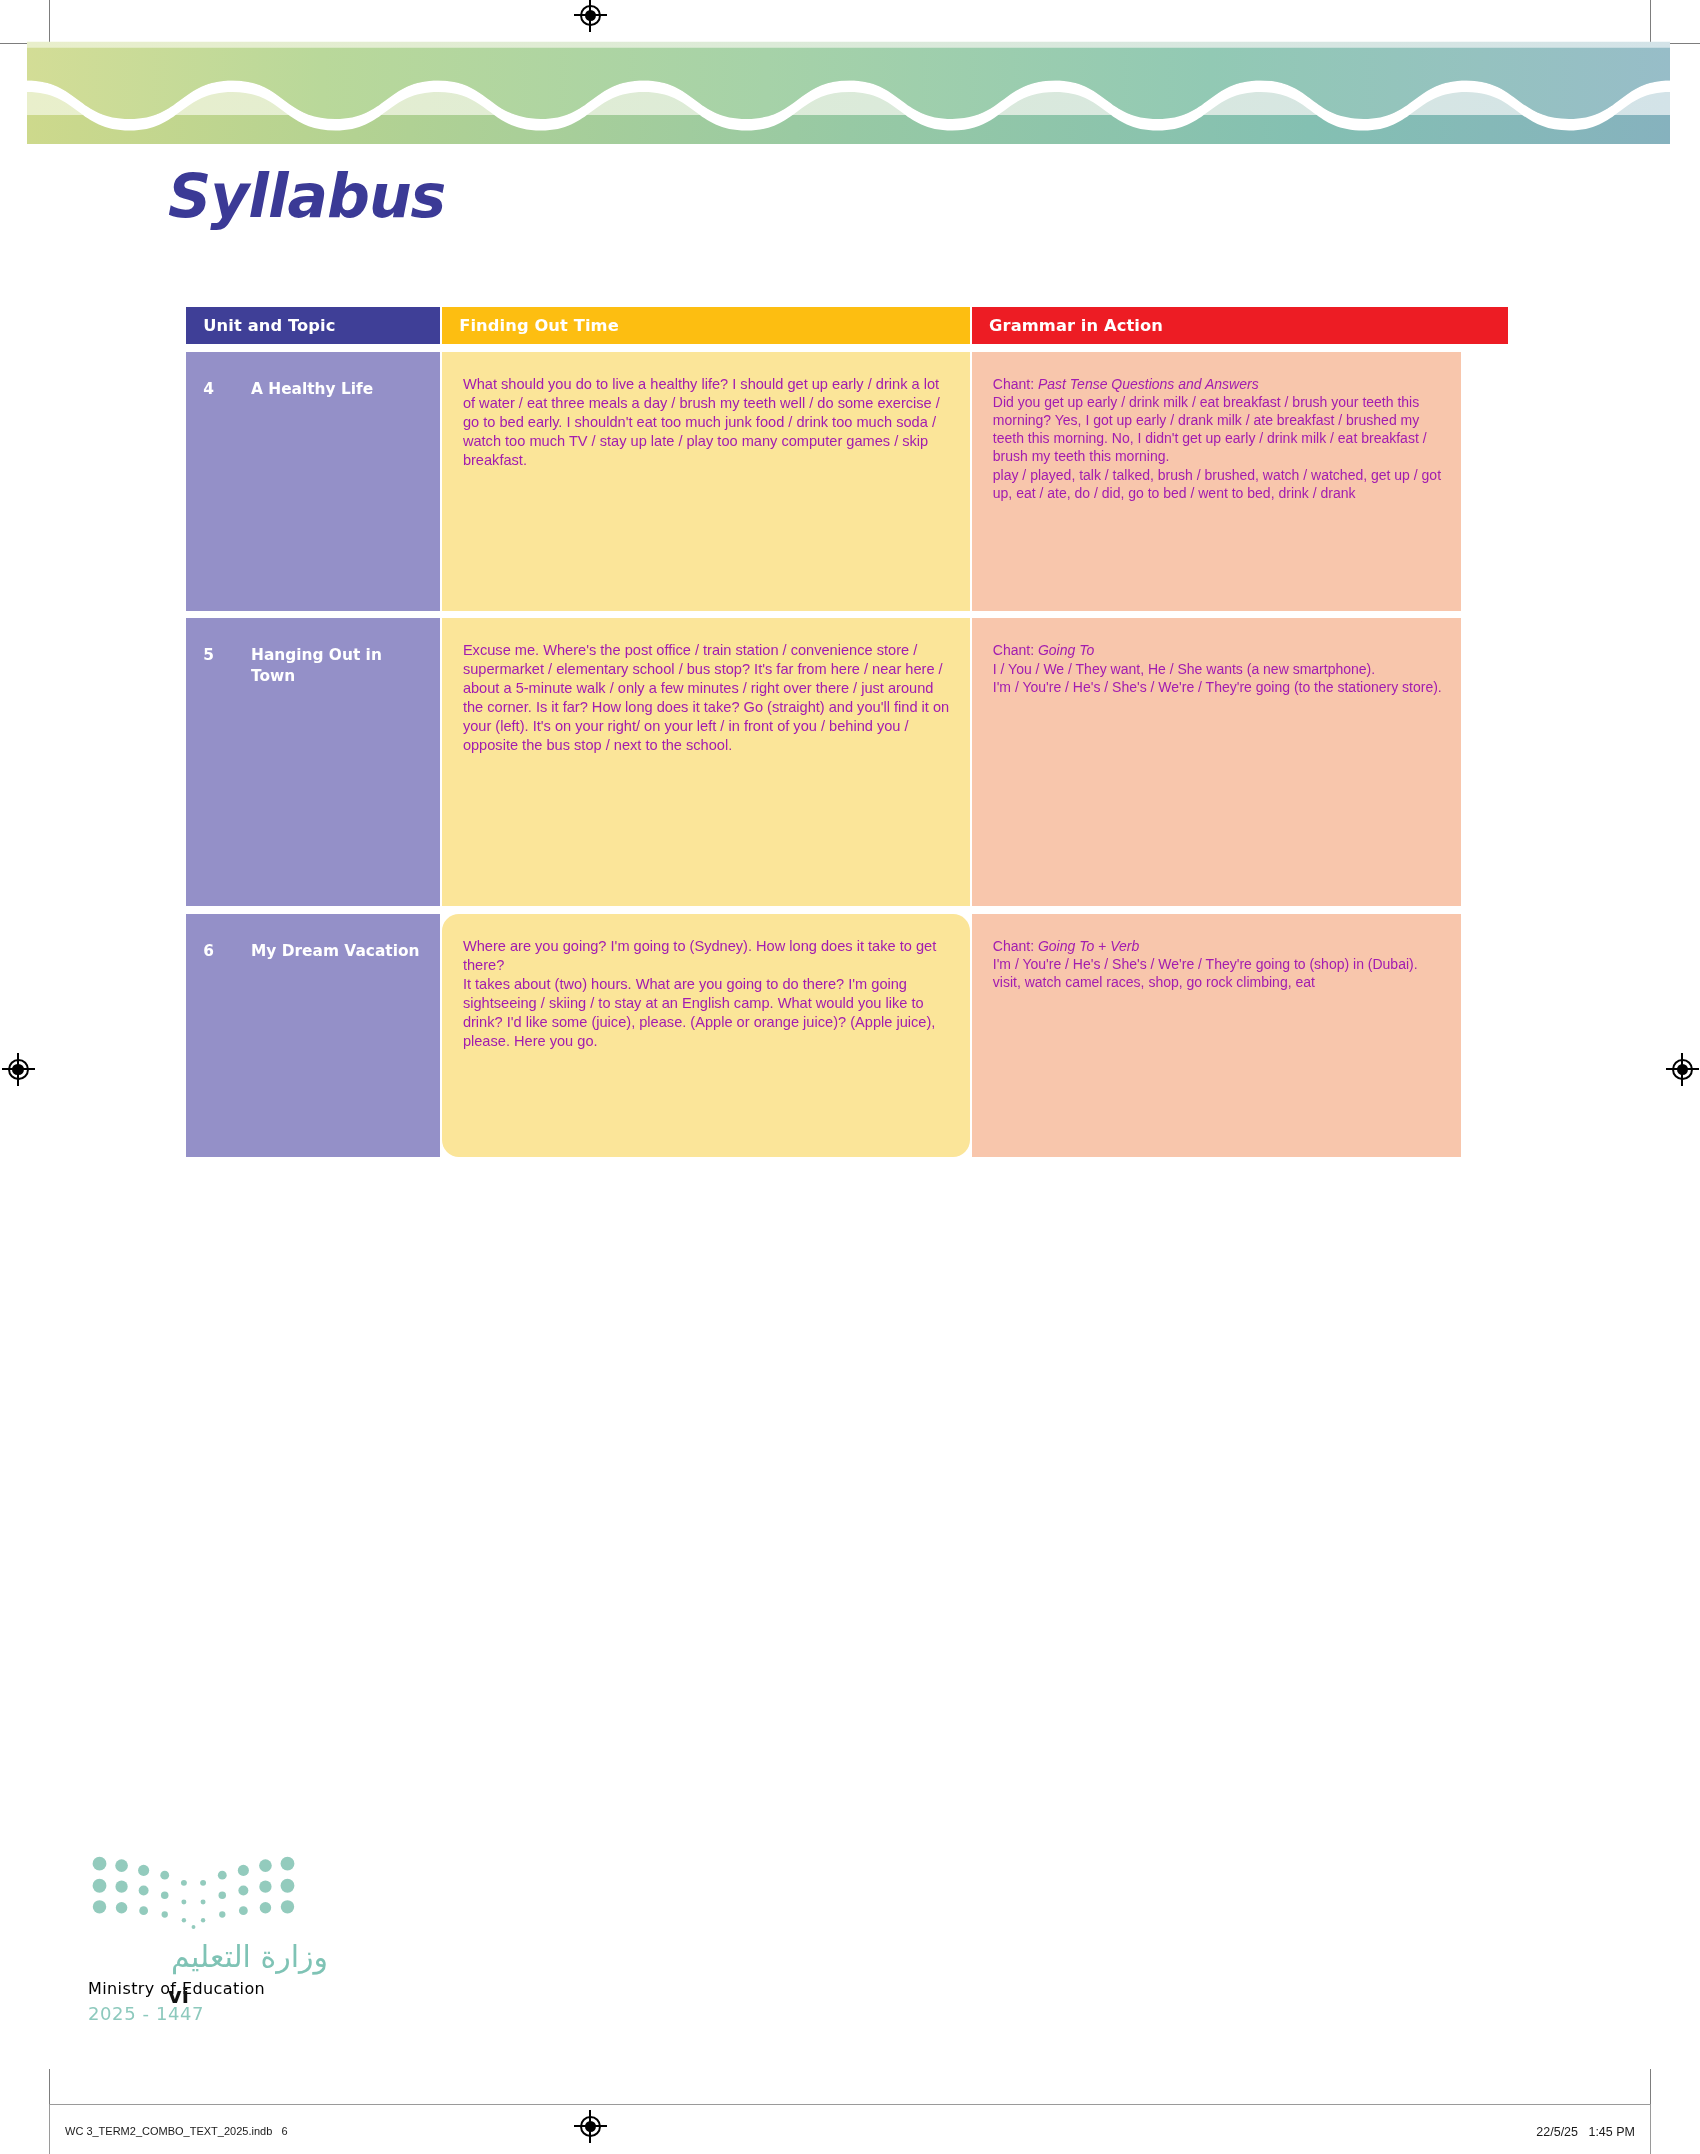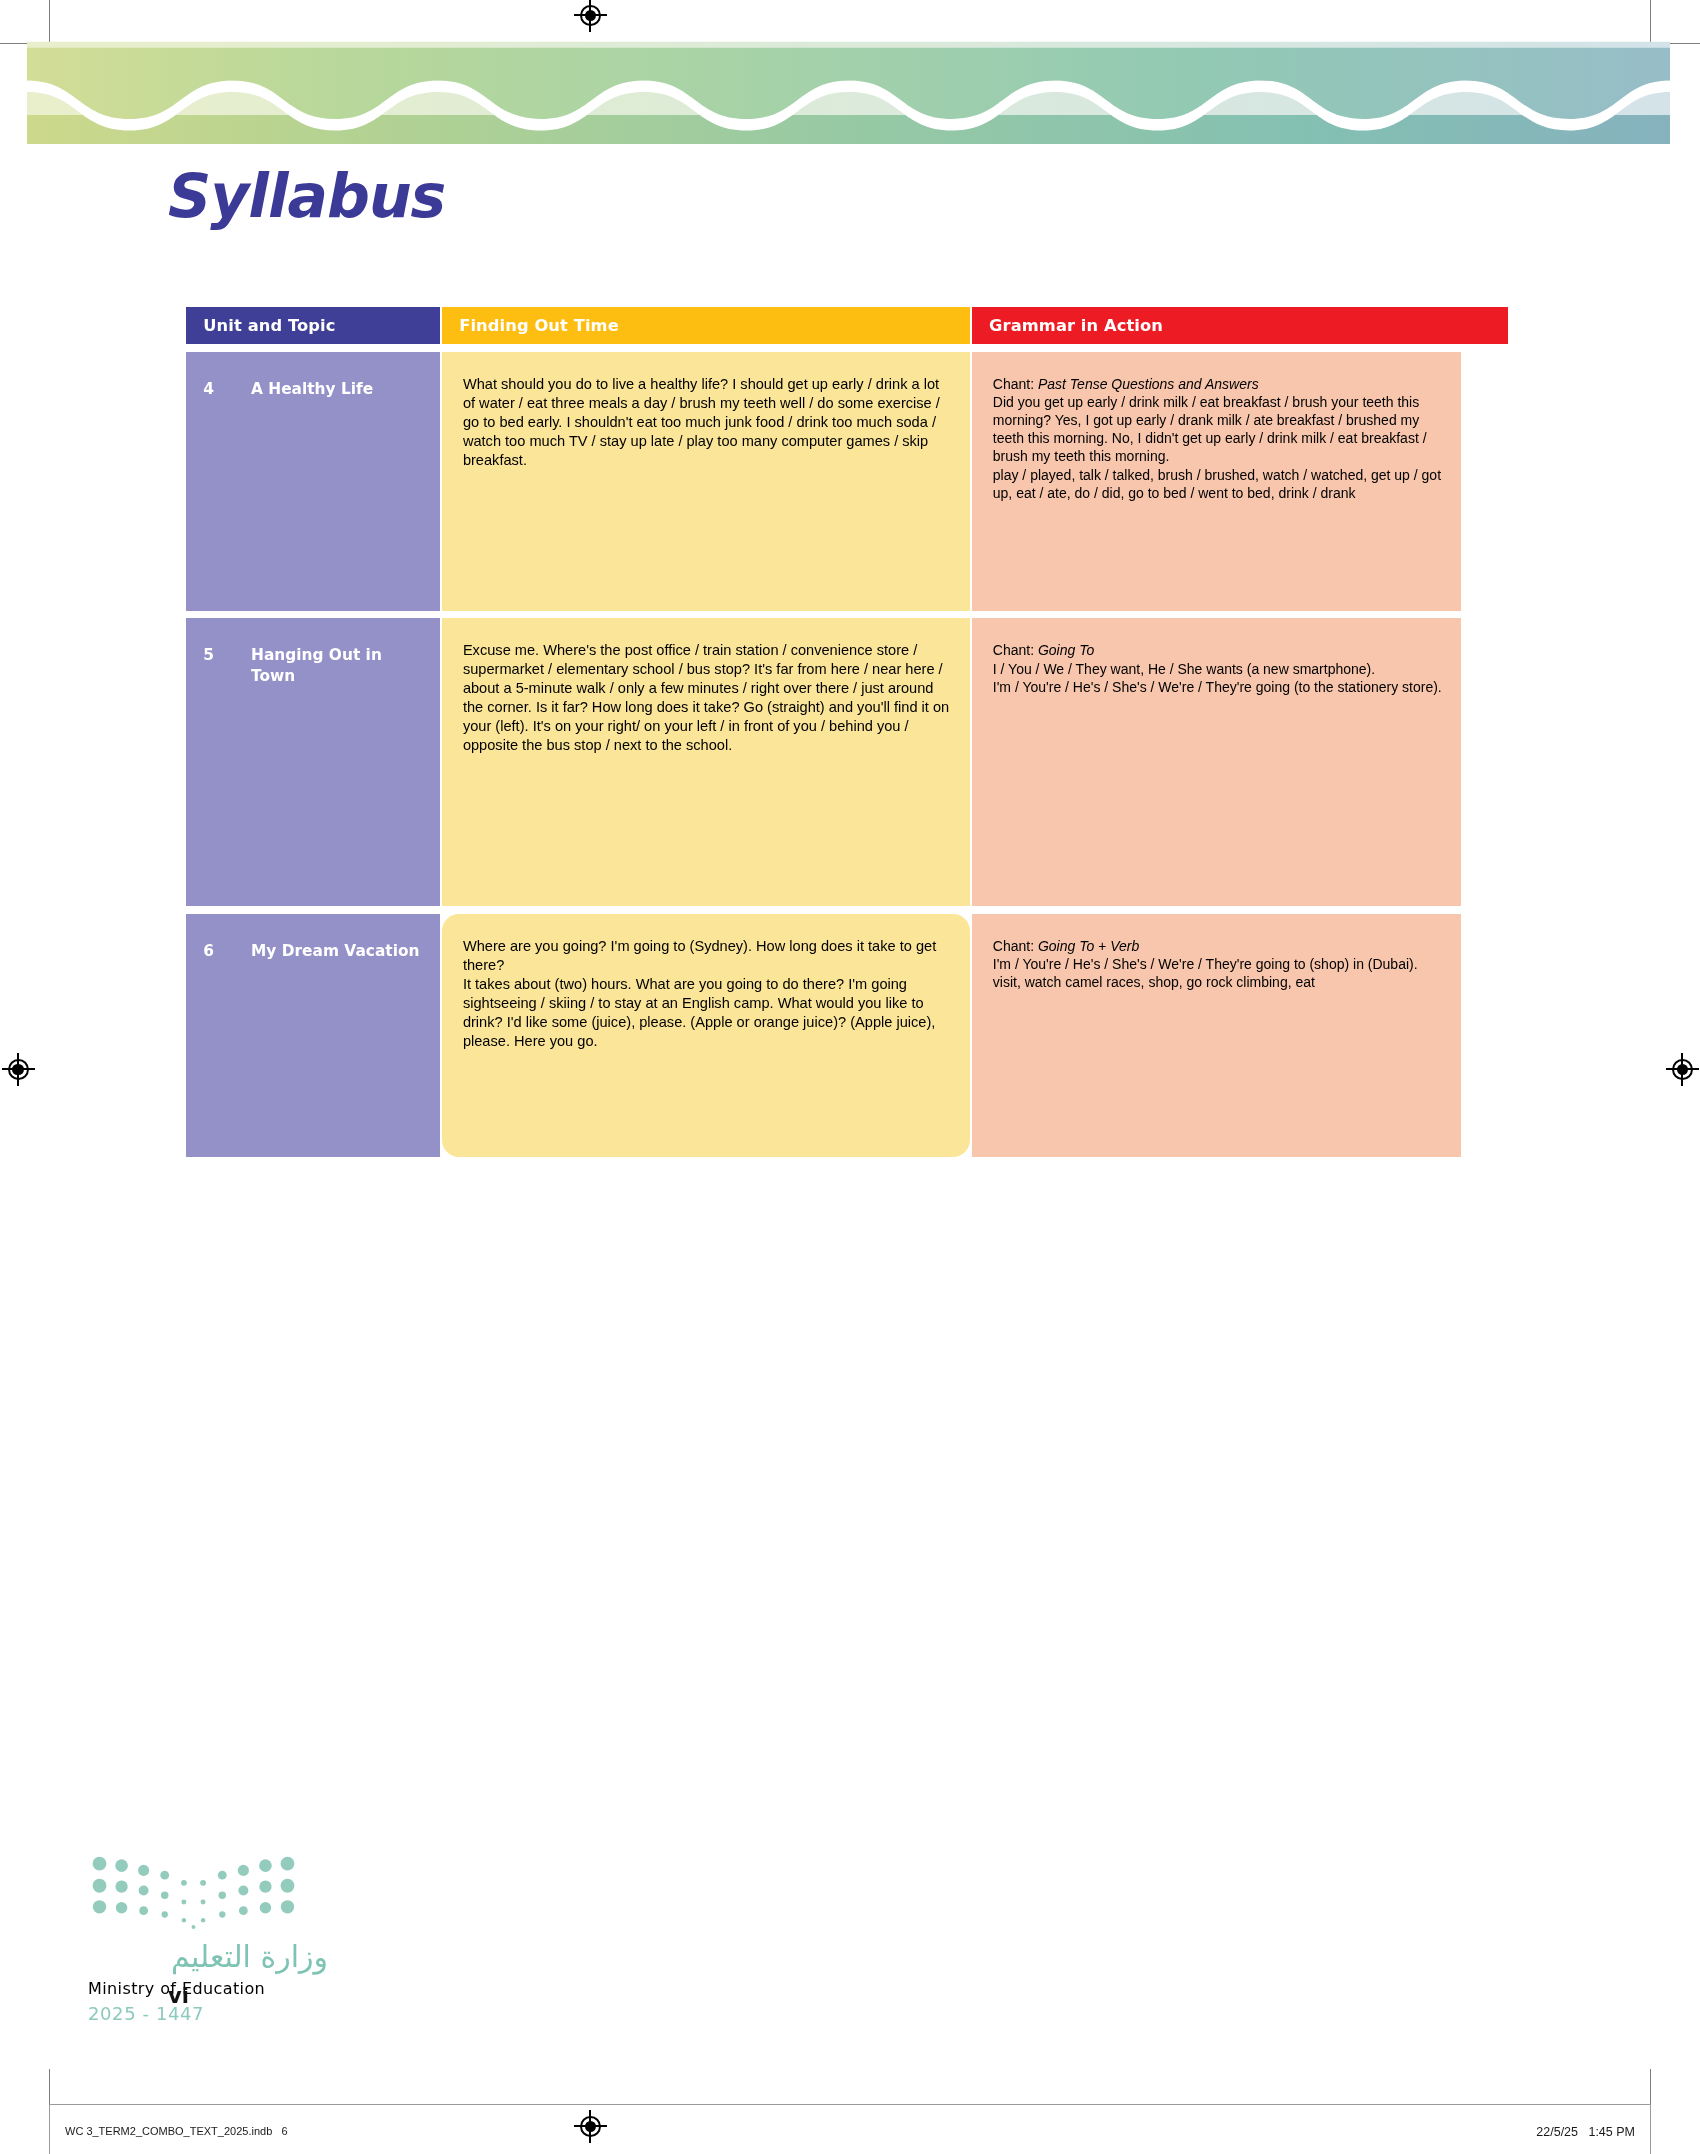"What should you do to" .cell { color: #000000 -> #a21caf }
